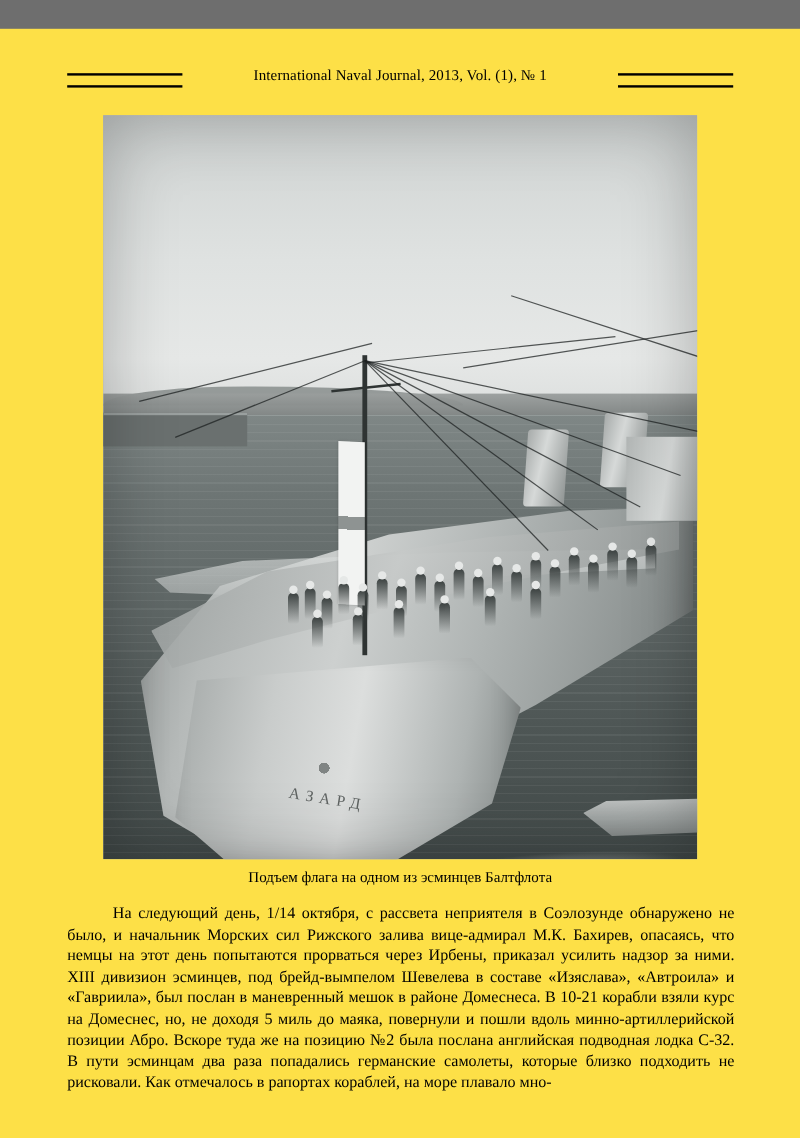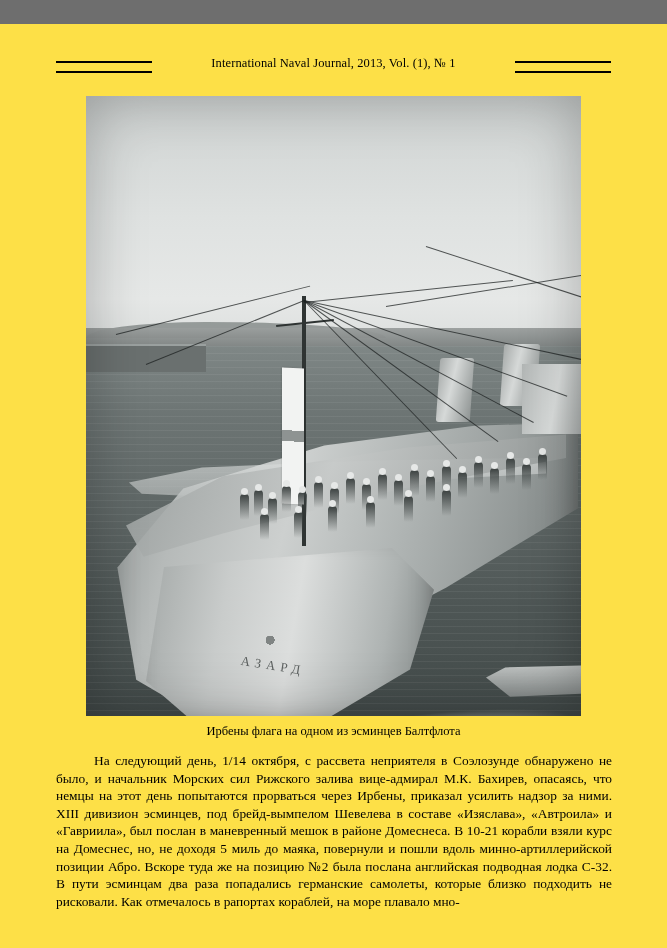"Ирбены флага на одном из" div.caption { text: Ирбены -> Подъем }
